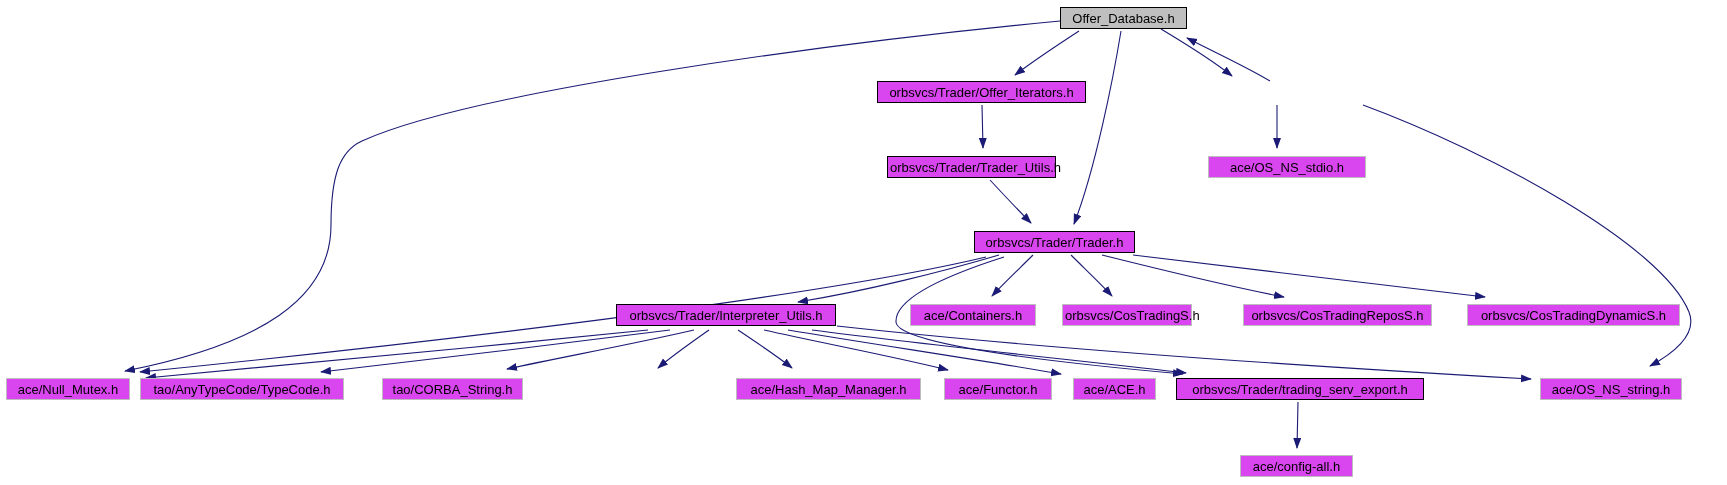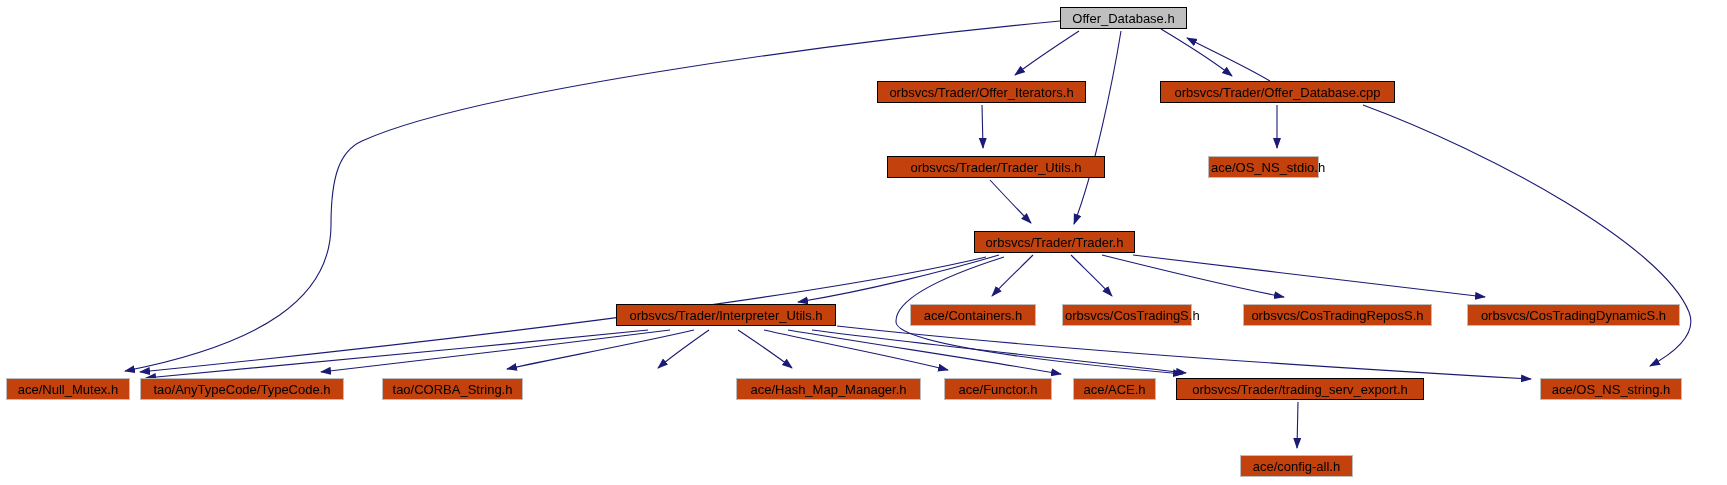"orbsvcs/Trader/Offer_Iterators.h" .node { background: #c2410c -> #d946ef }
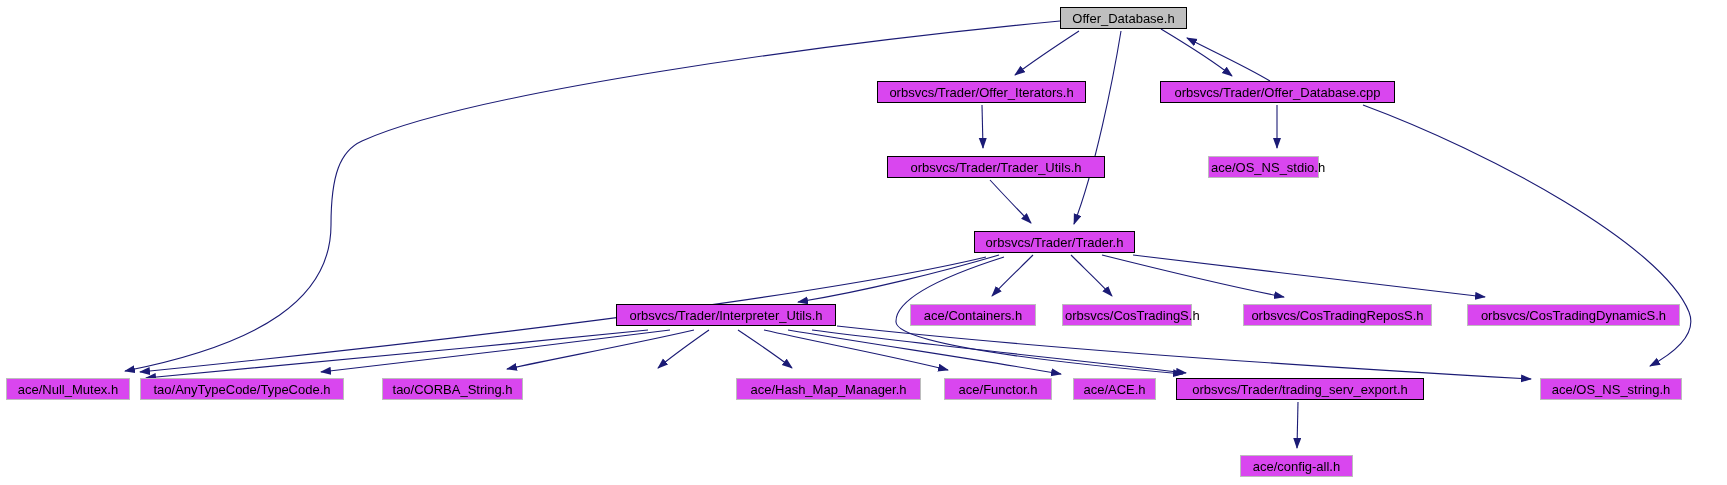"orbsvcs/Trader/Offer_Database.cpp" div.node { html: <div>orbsvcs/Trader/Offer_Database.cpp</div> -> none }
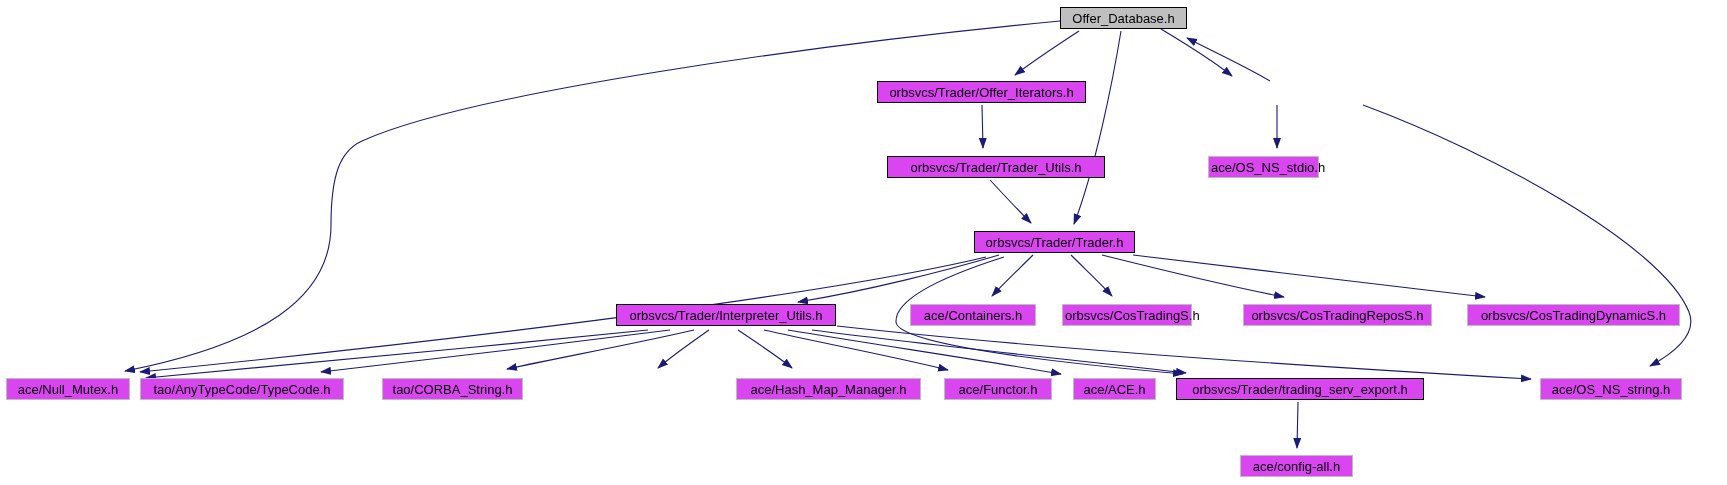"orbsvcs/Trader/Trader_Utils.h" div.node { width: 218px -> 169px }
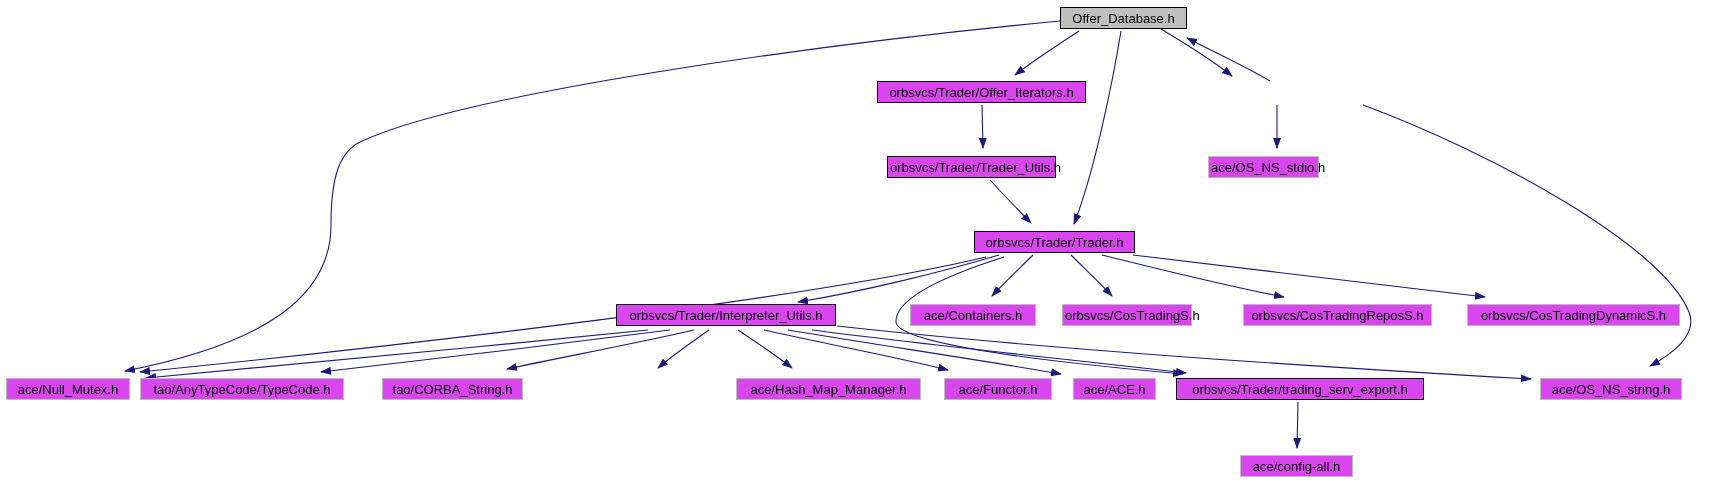"ace/OS_NS_stdio.h" div.node { width: 111px -> 158px }
